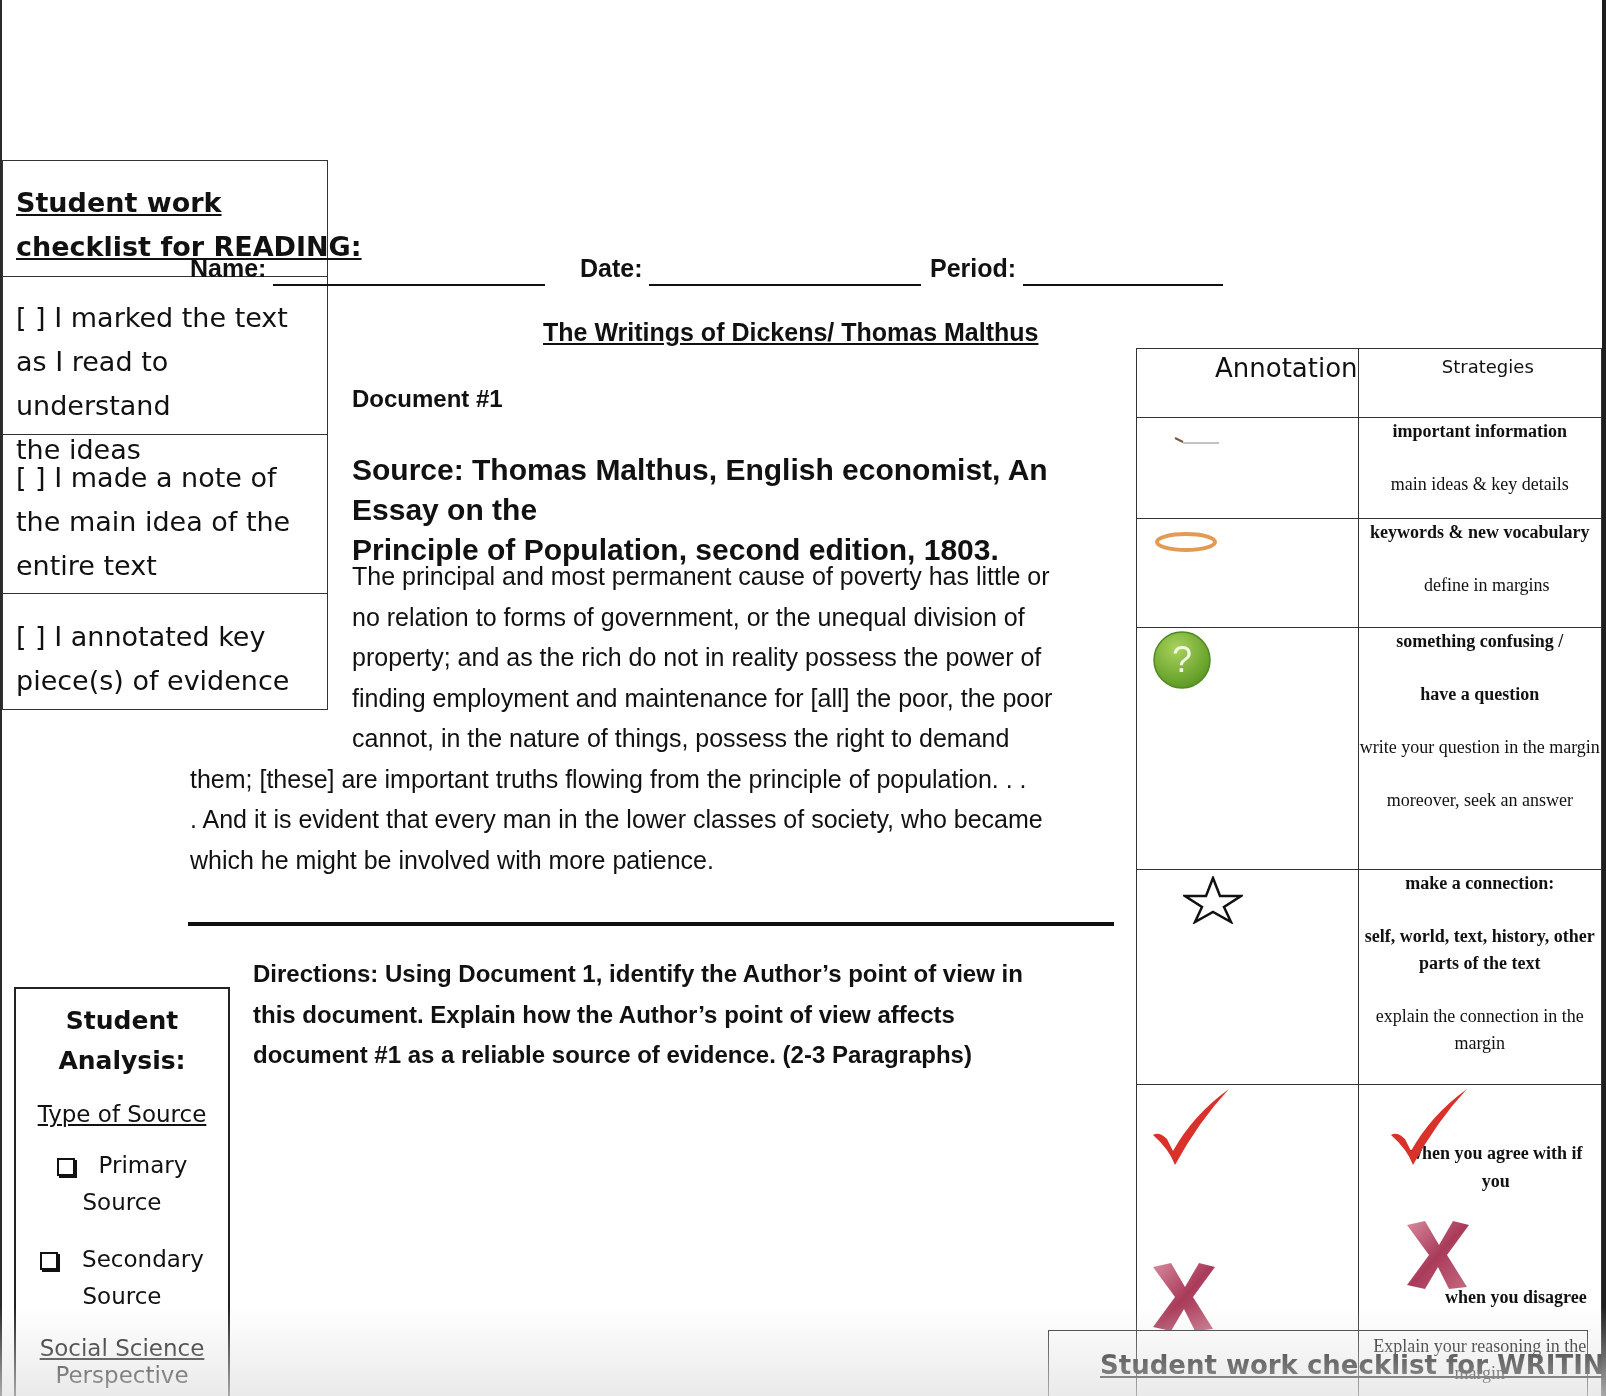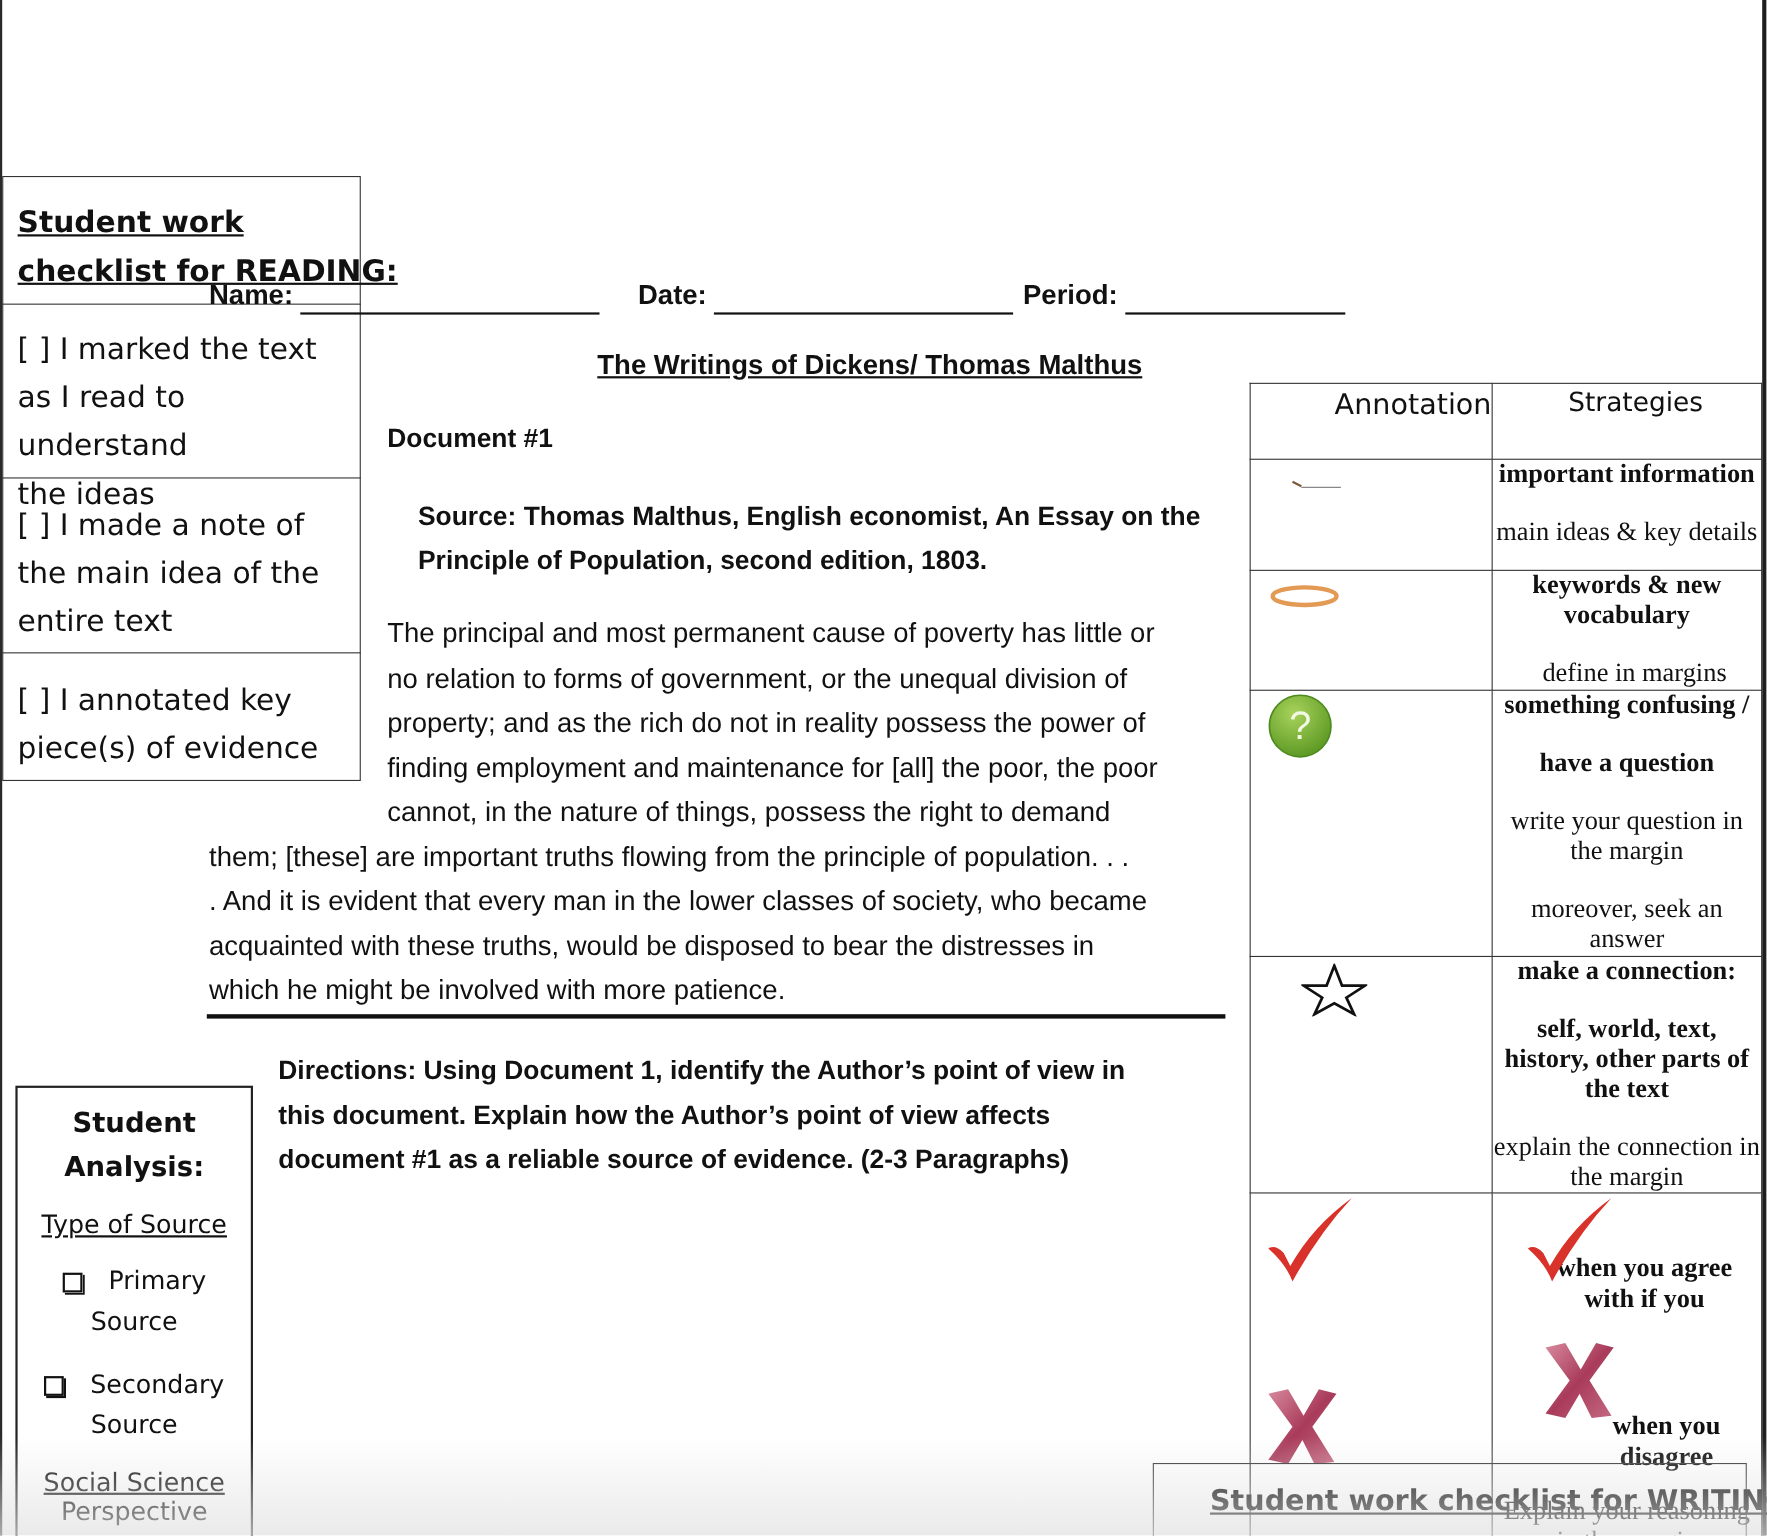"Strategies" .atable .c2 { font-size: 24px -> 18px }
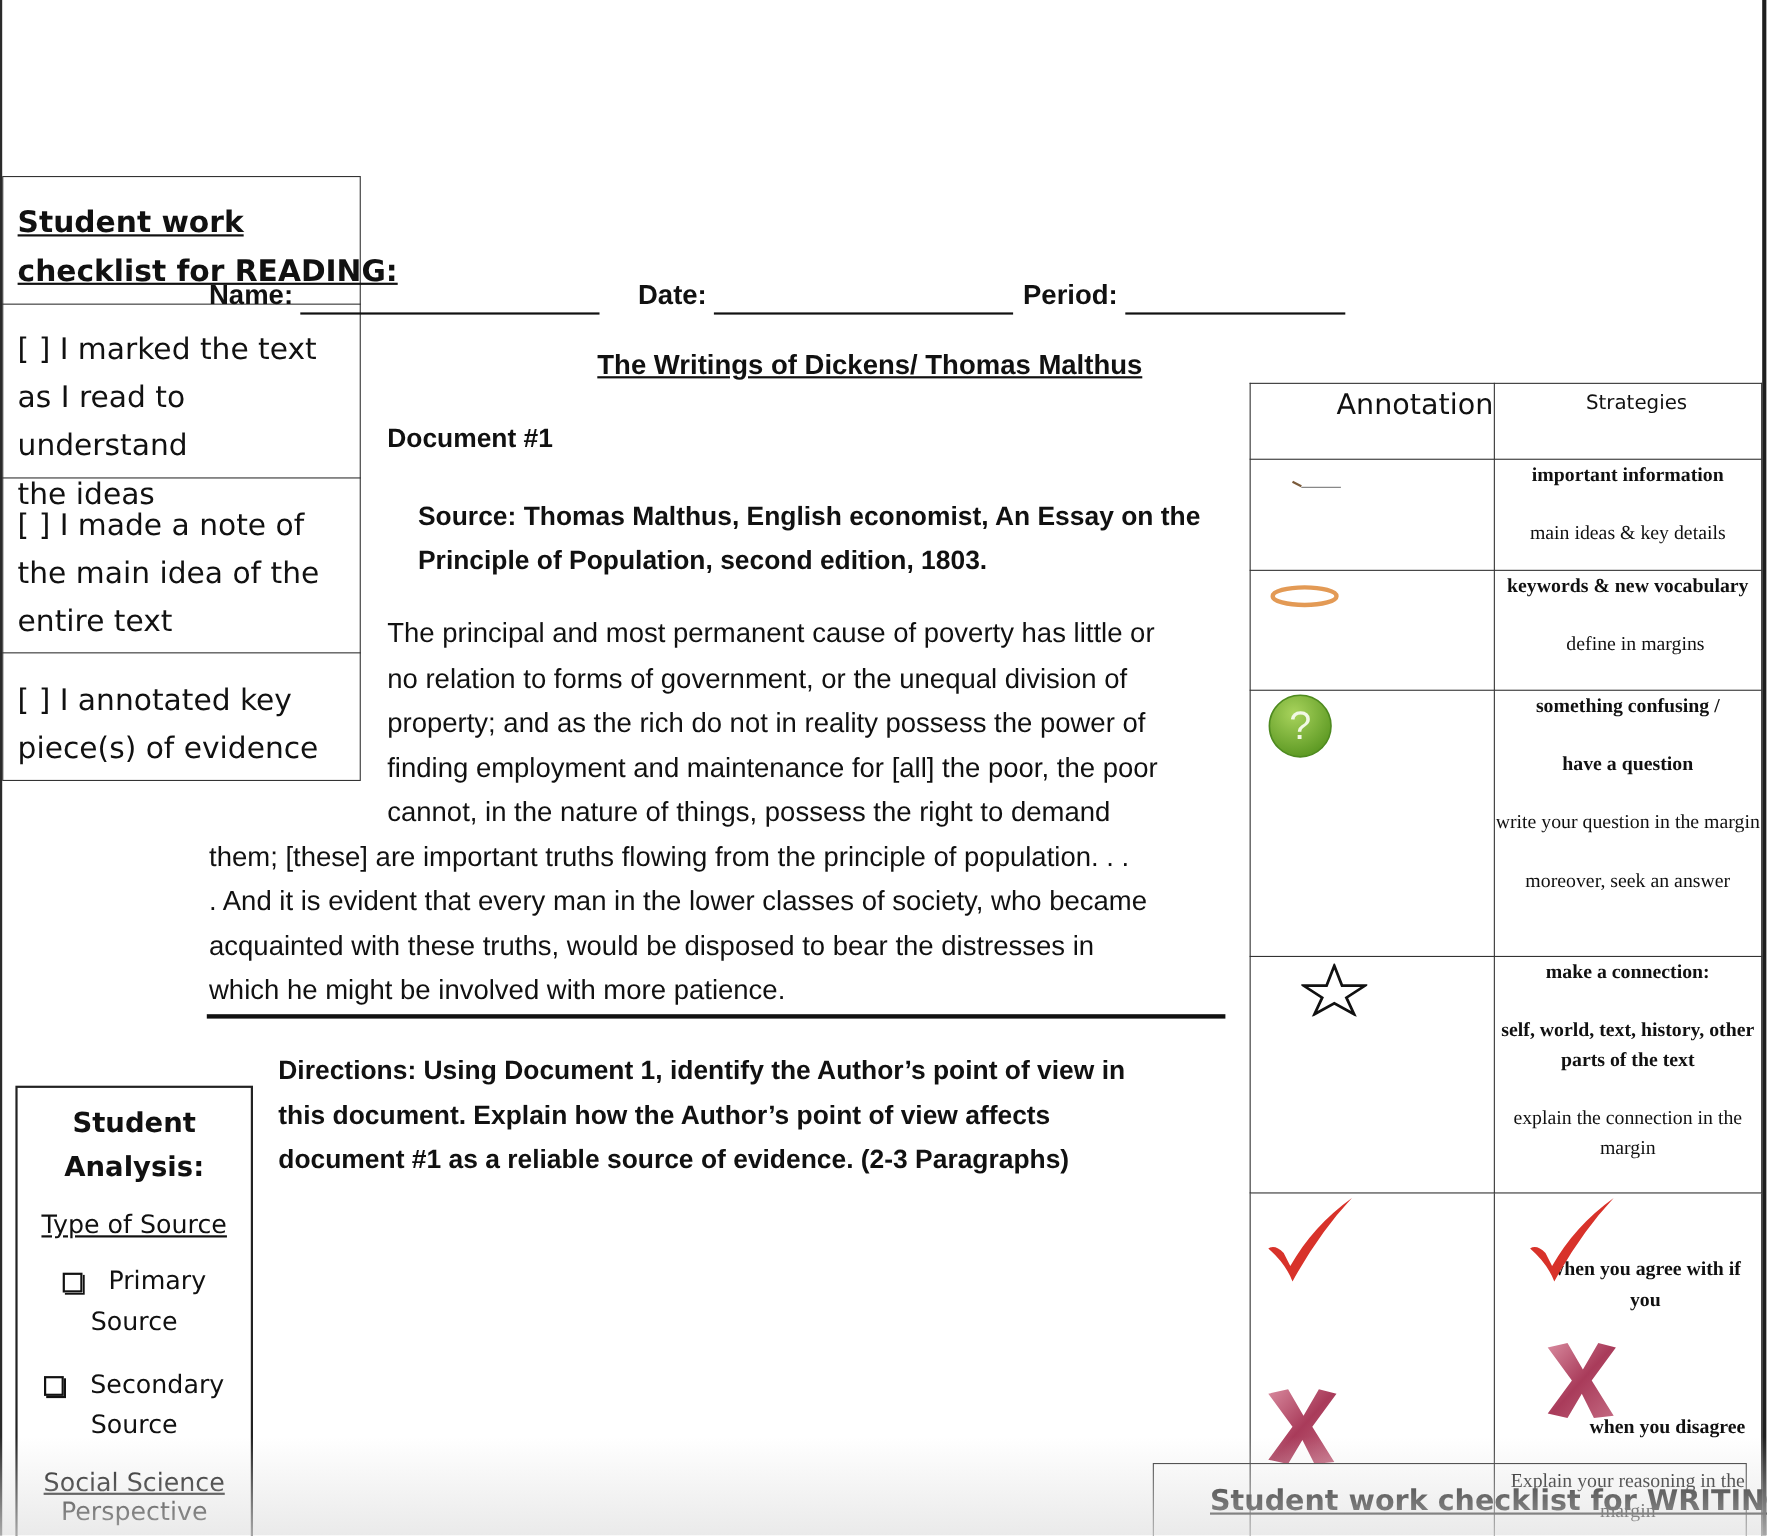"Source: Thomas Malthus, English" .source { font-size: 24px -> 30px; margin-left: 28px -> none }
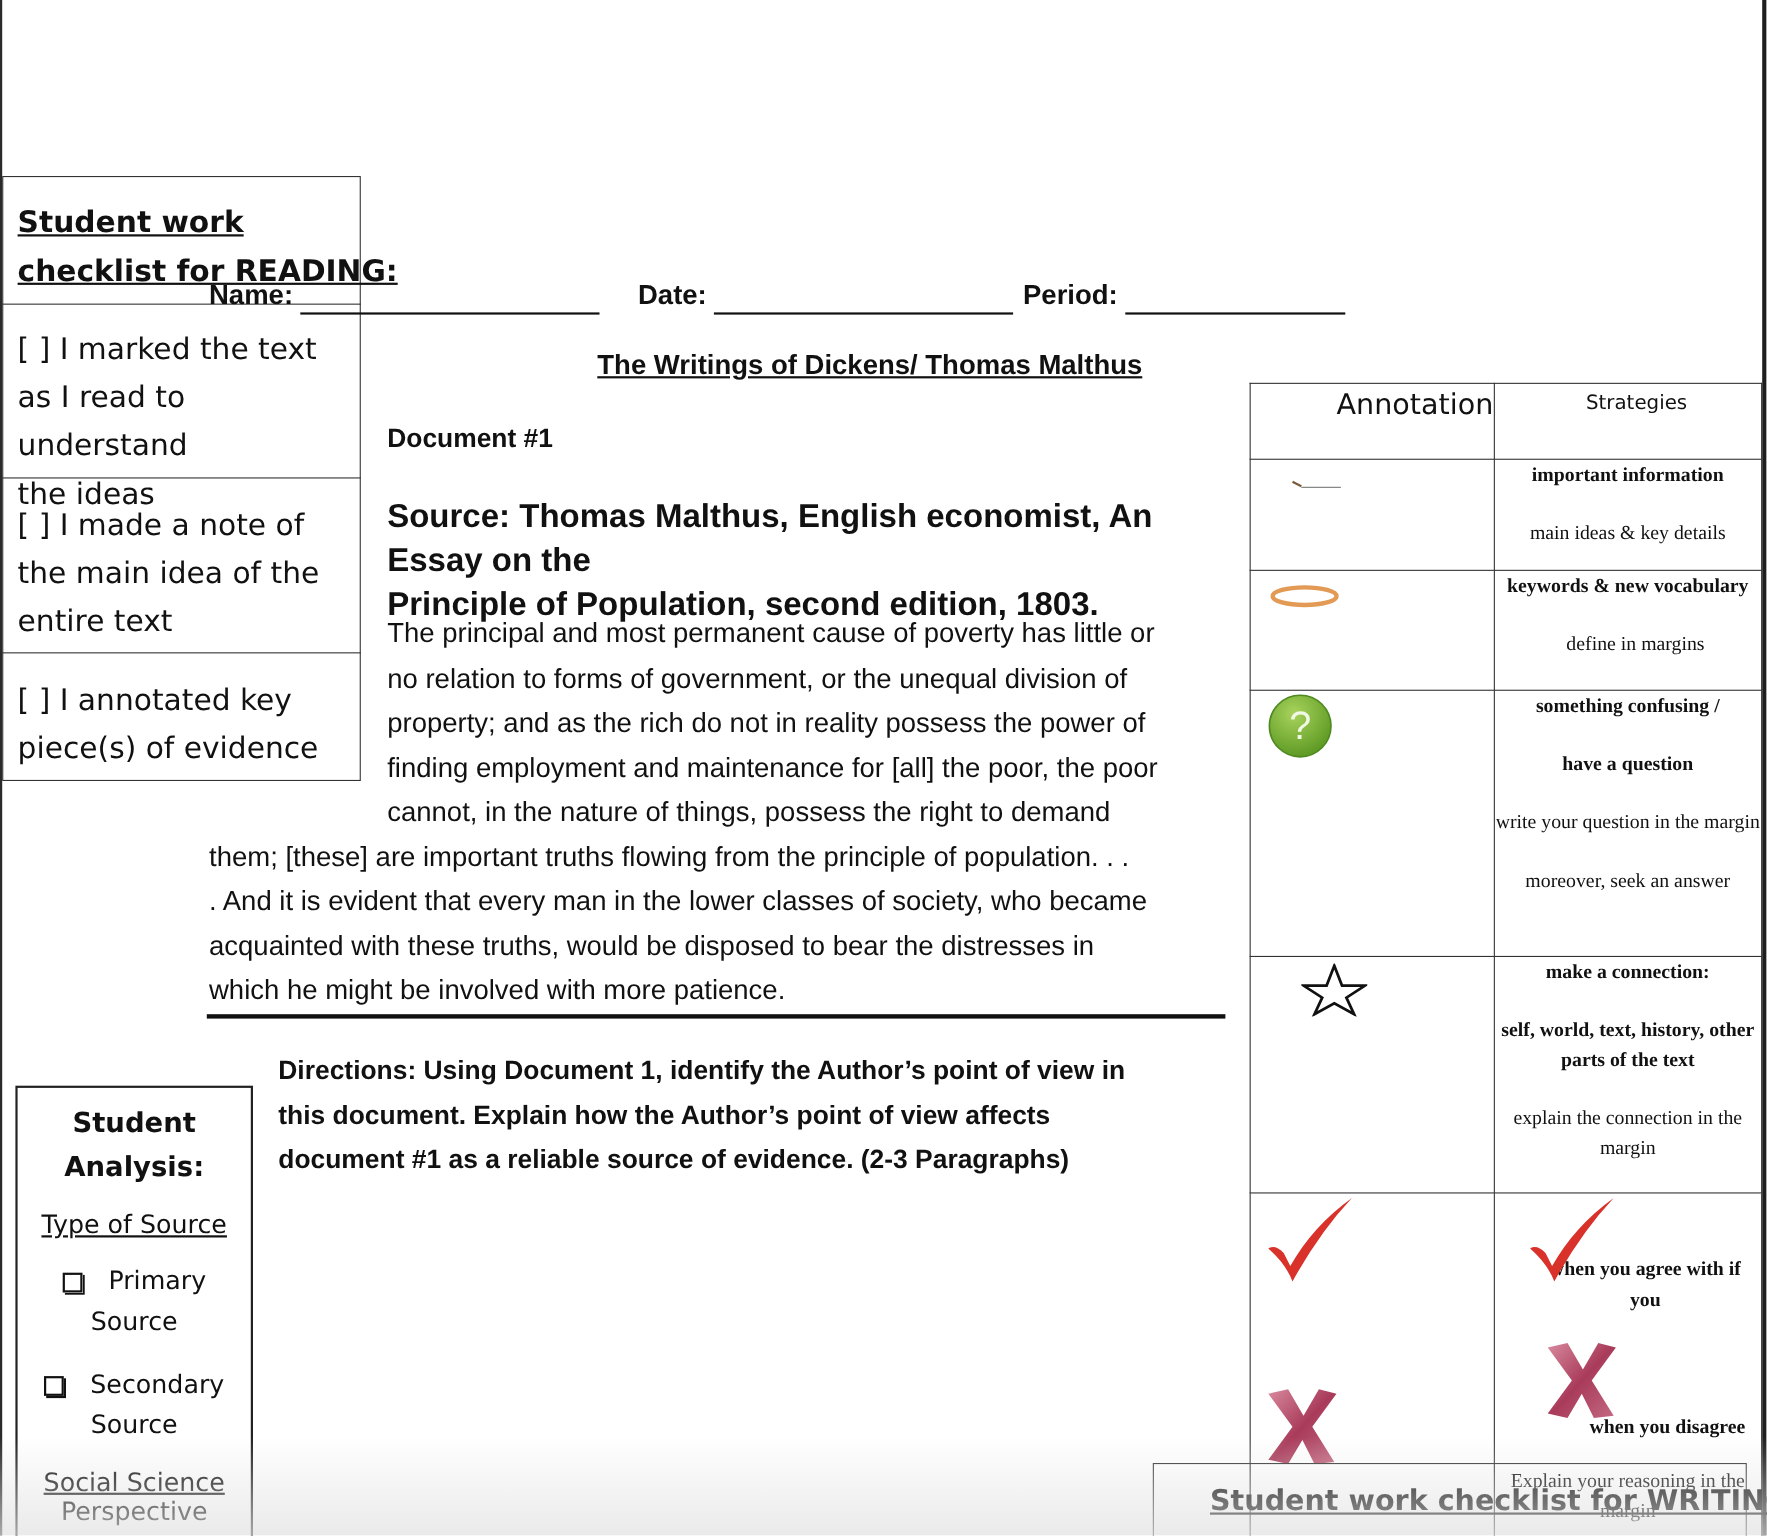"acquainted with these truths, would" span { html: <span>acquainted with these truths, would be disposed to bear the distresses in</span> -> none }
